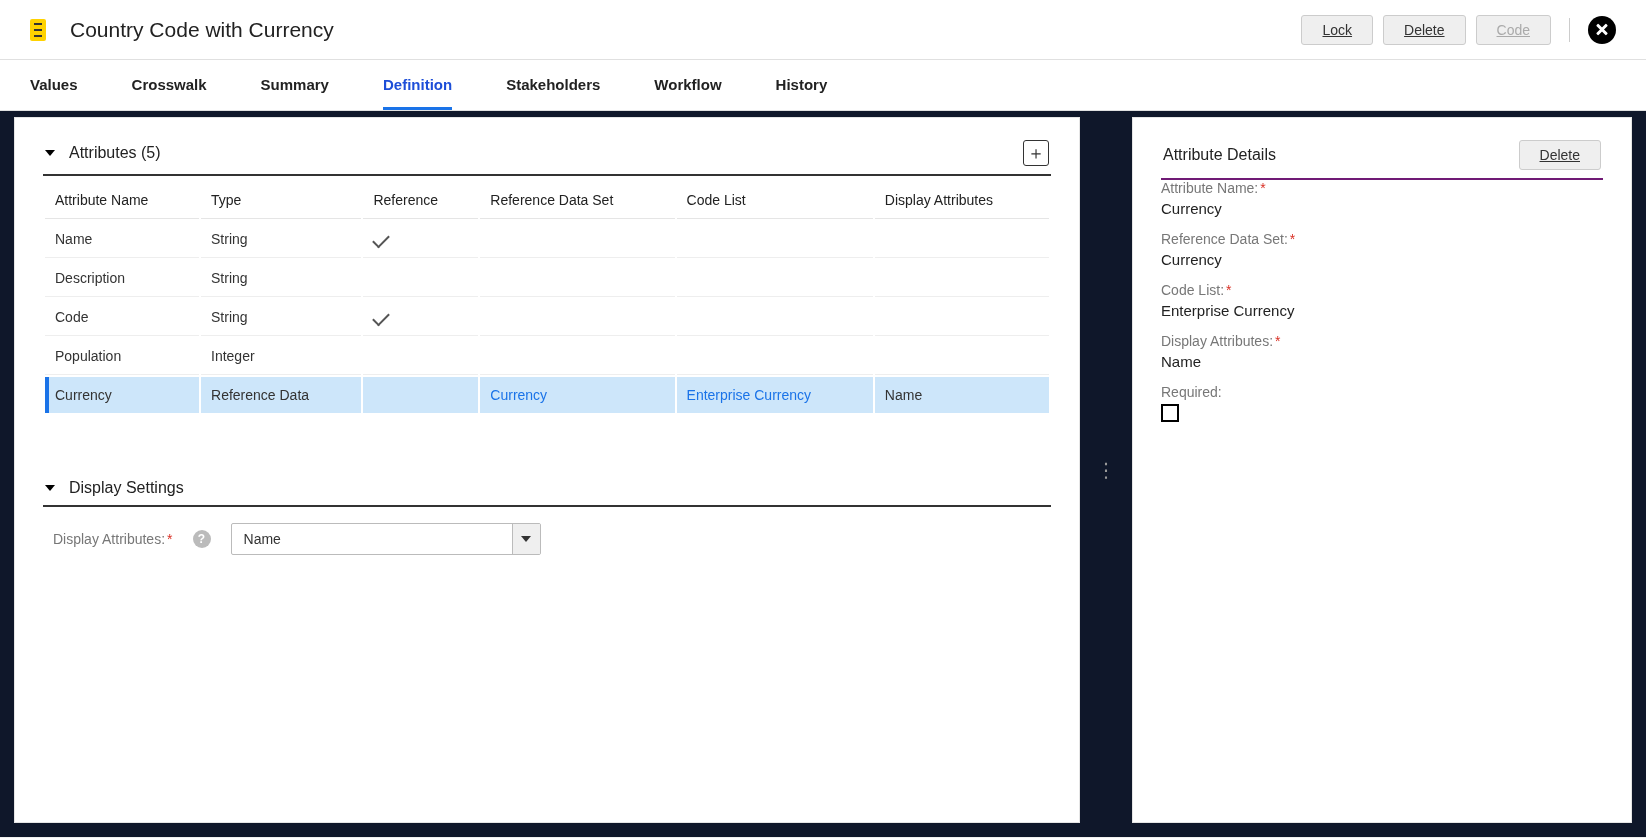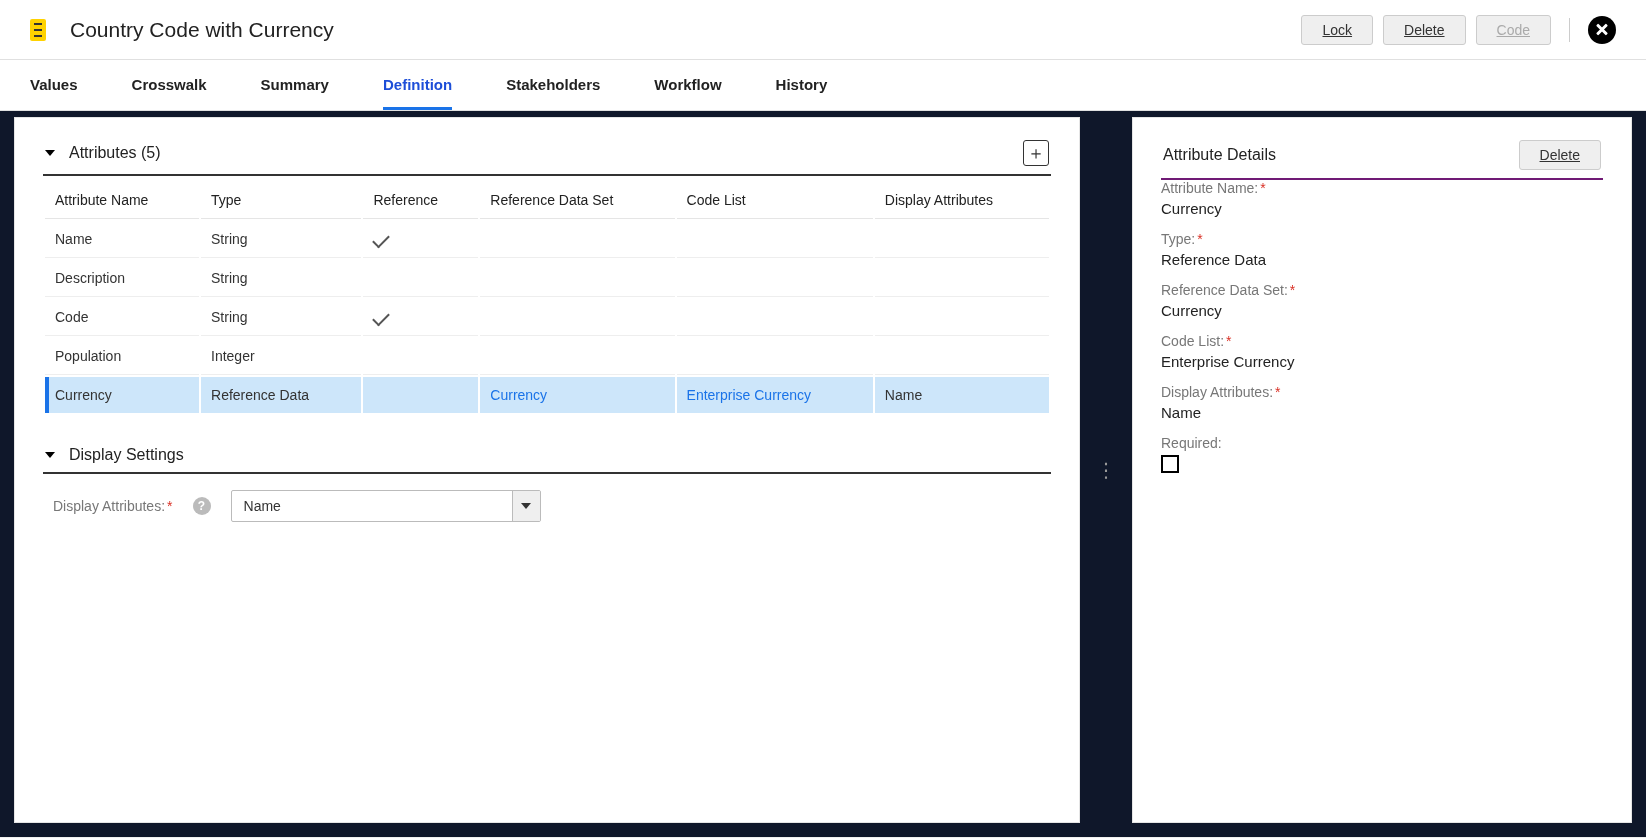"Type: *" div.detail-group { html: <div> <div><span>Type:</span><span>*</span></div> <div>Reference Data</div> </div> -> none }
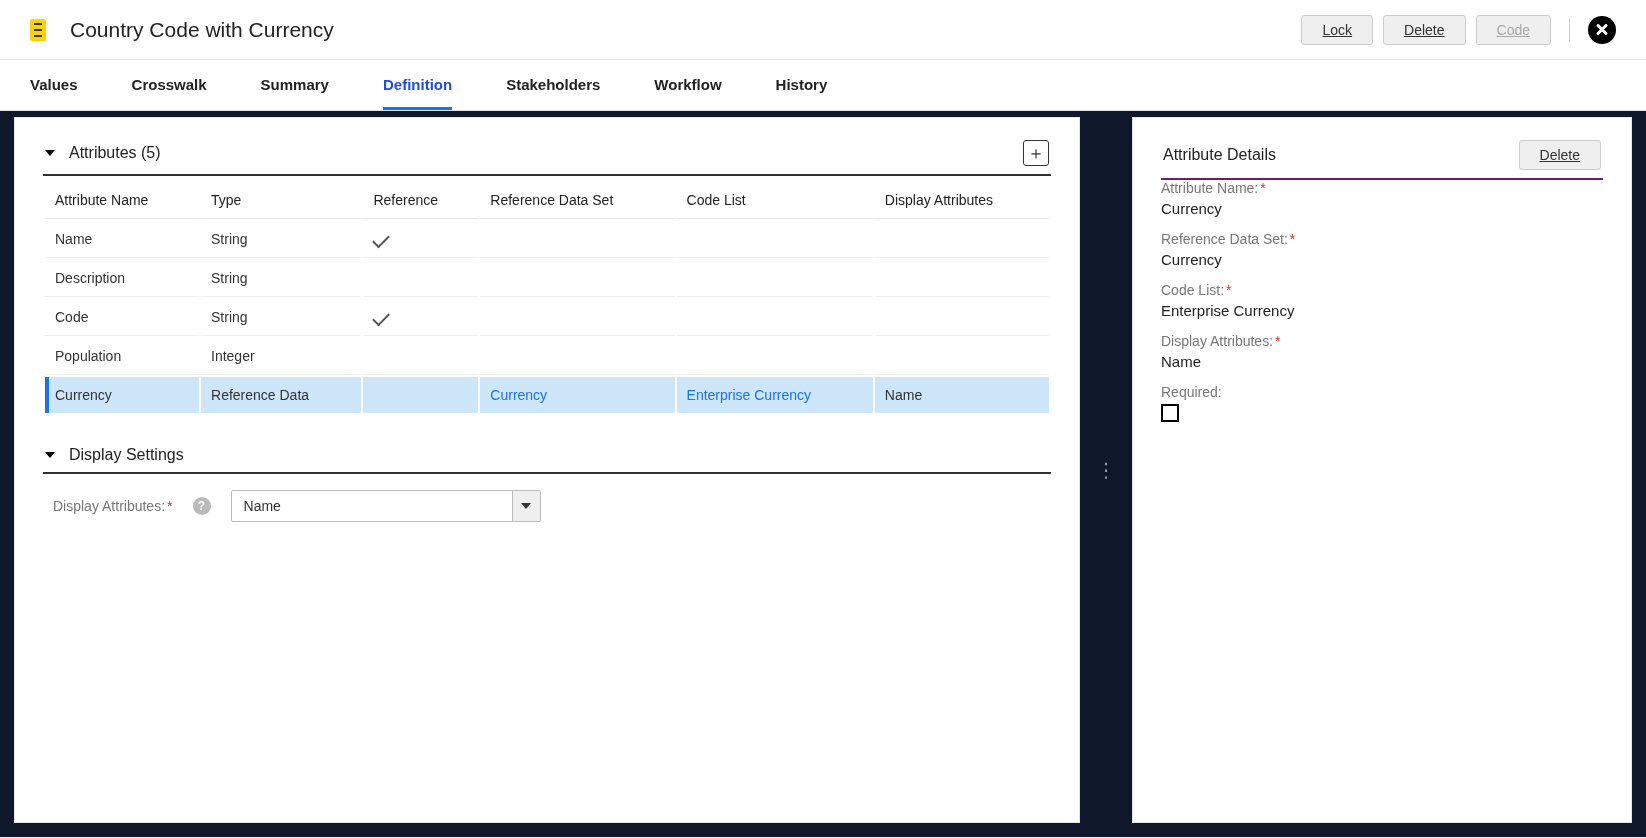"Display Settings" .display-settings { margin-top: 23px -> 56px }
